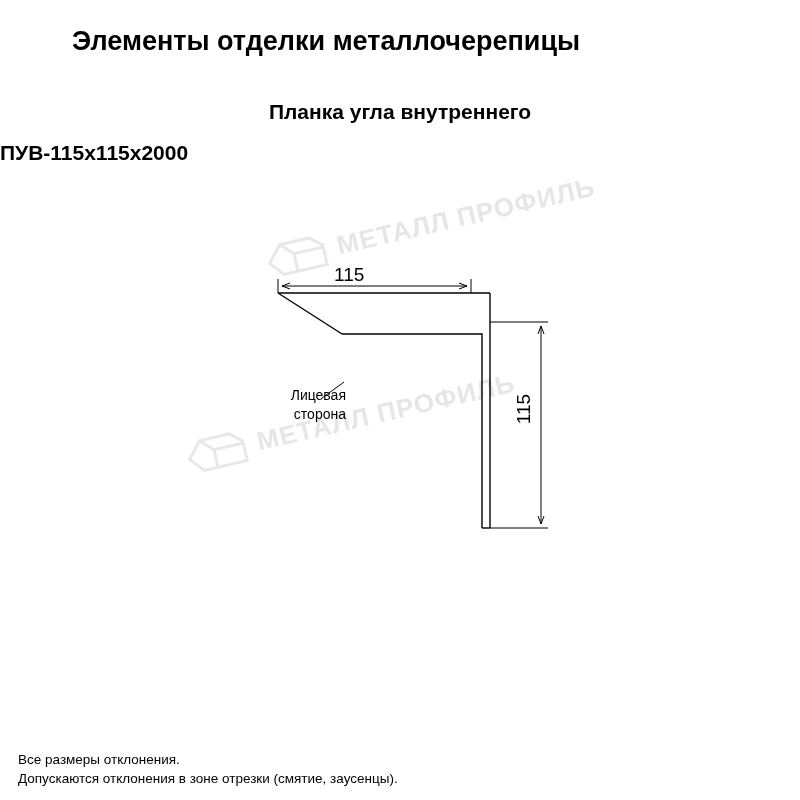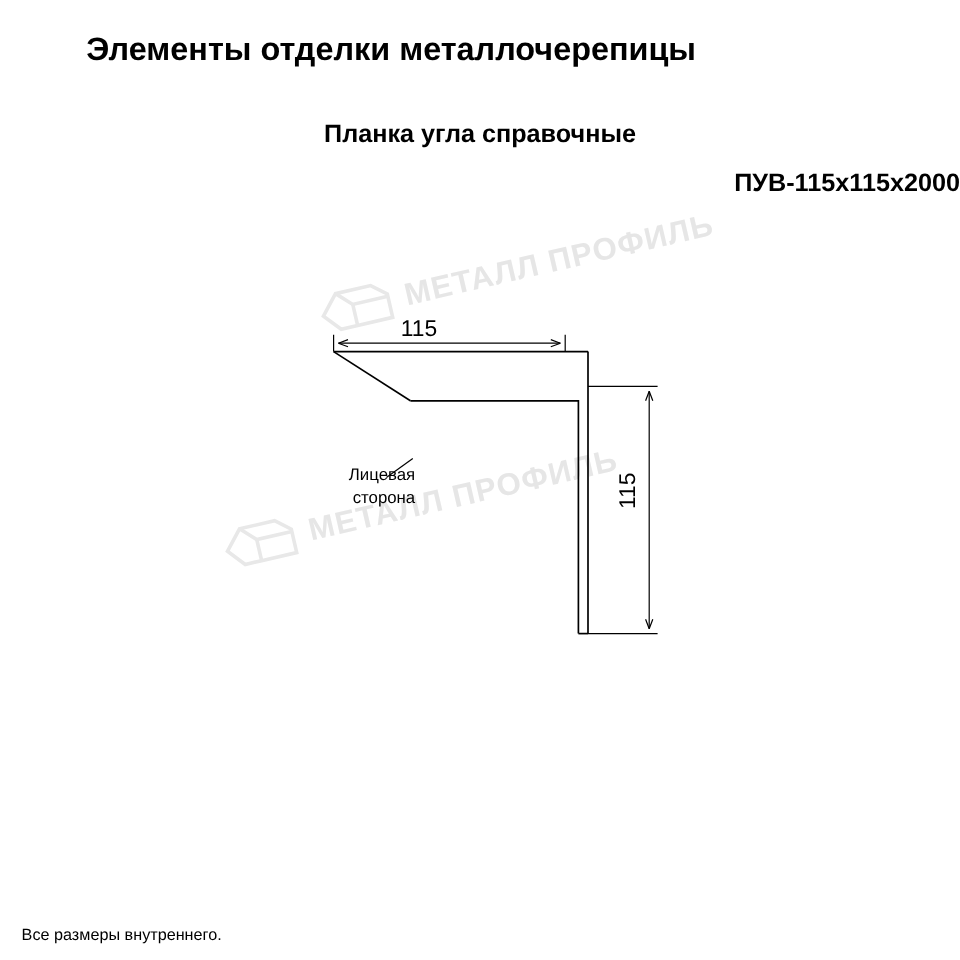"Планка угла справочные" div.title-sub { text: справочные -> внутреннего }
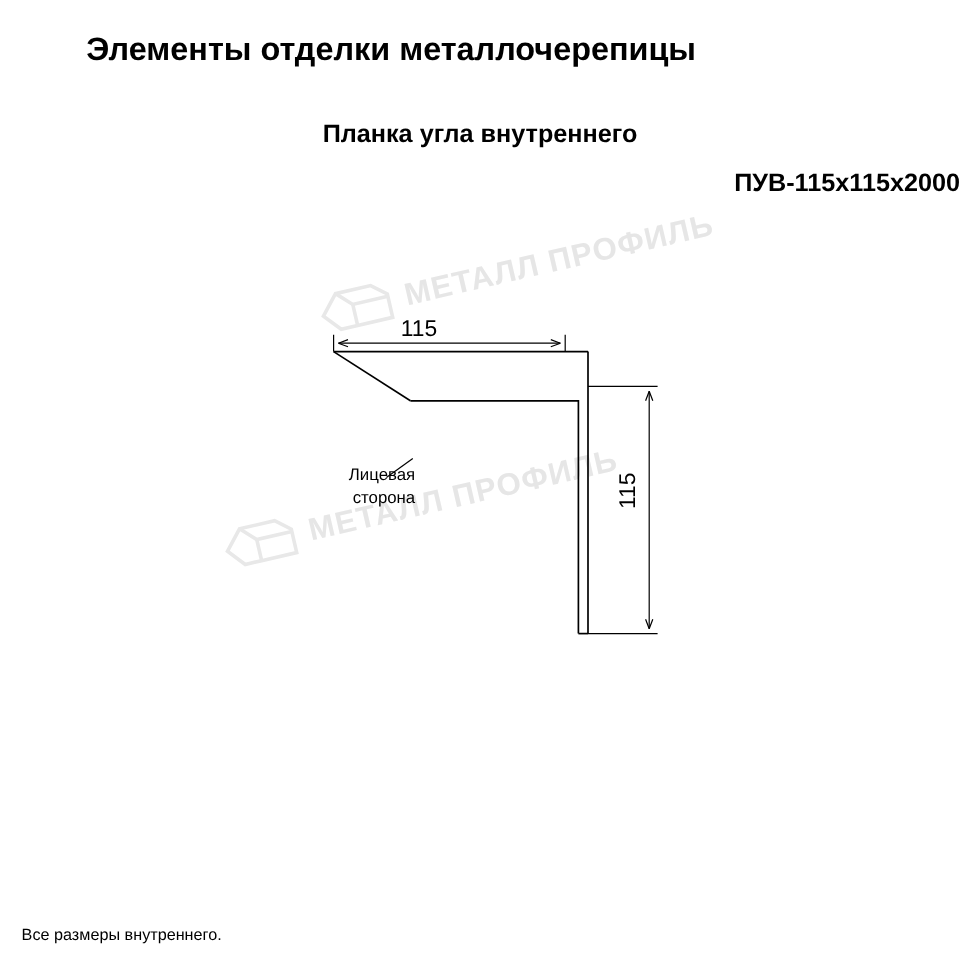"ПУВ-115х115х2000" .title-sub2 { text-align: right -> left }
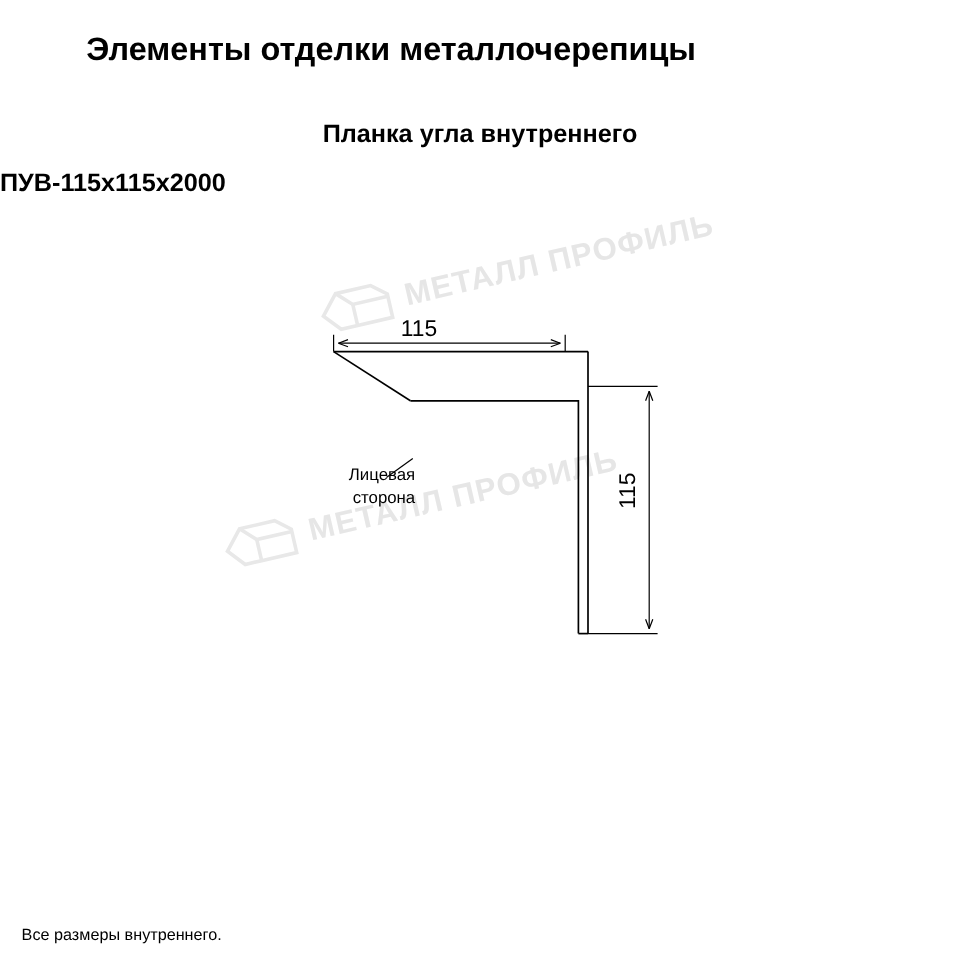"Все размеры внутреннего." div { text: внутреннего -> отклонения }
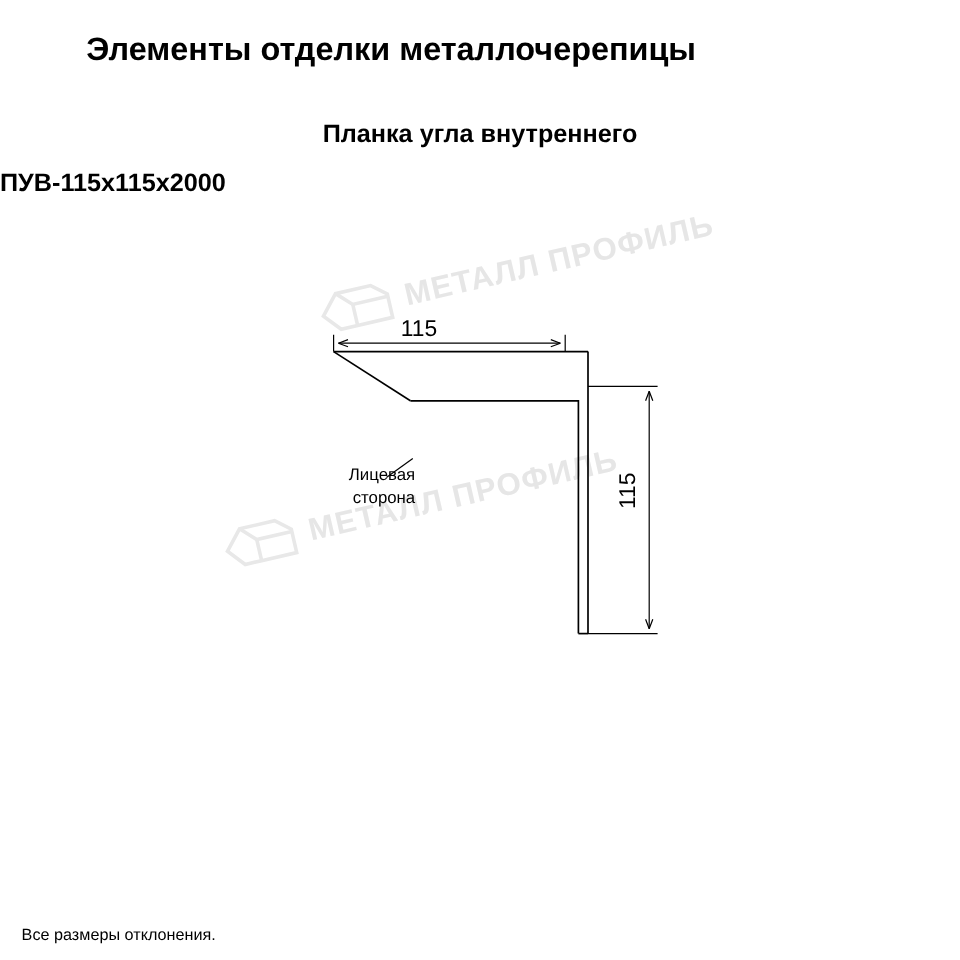"Допускаются отклонения в зоне отрезки" div { html: none -> <div>Допускаются отклонения в зоне отрезки (смятие, заусенцы).</div> }
